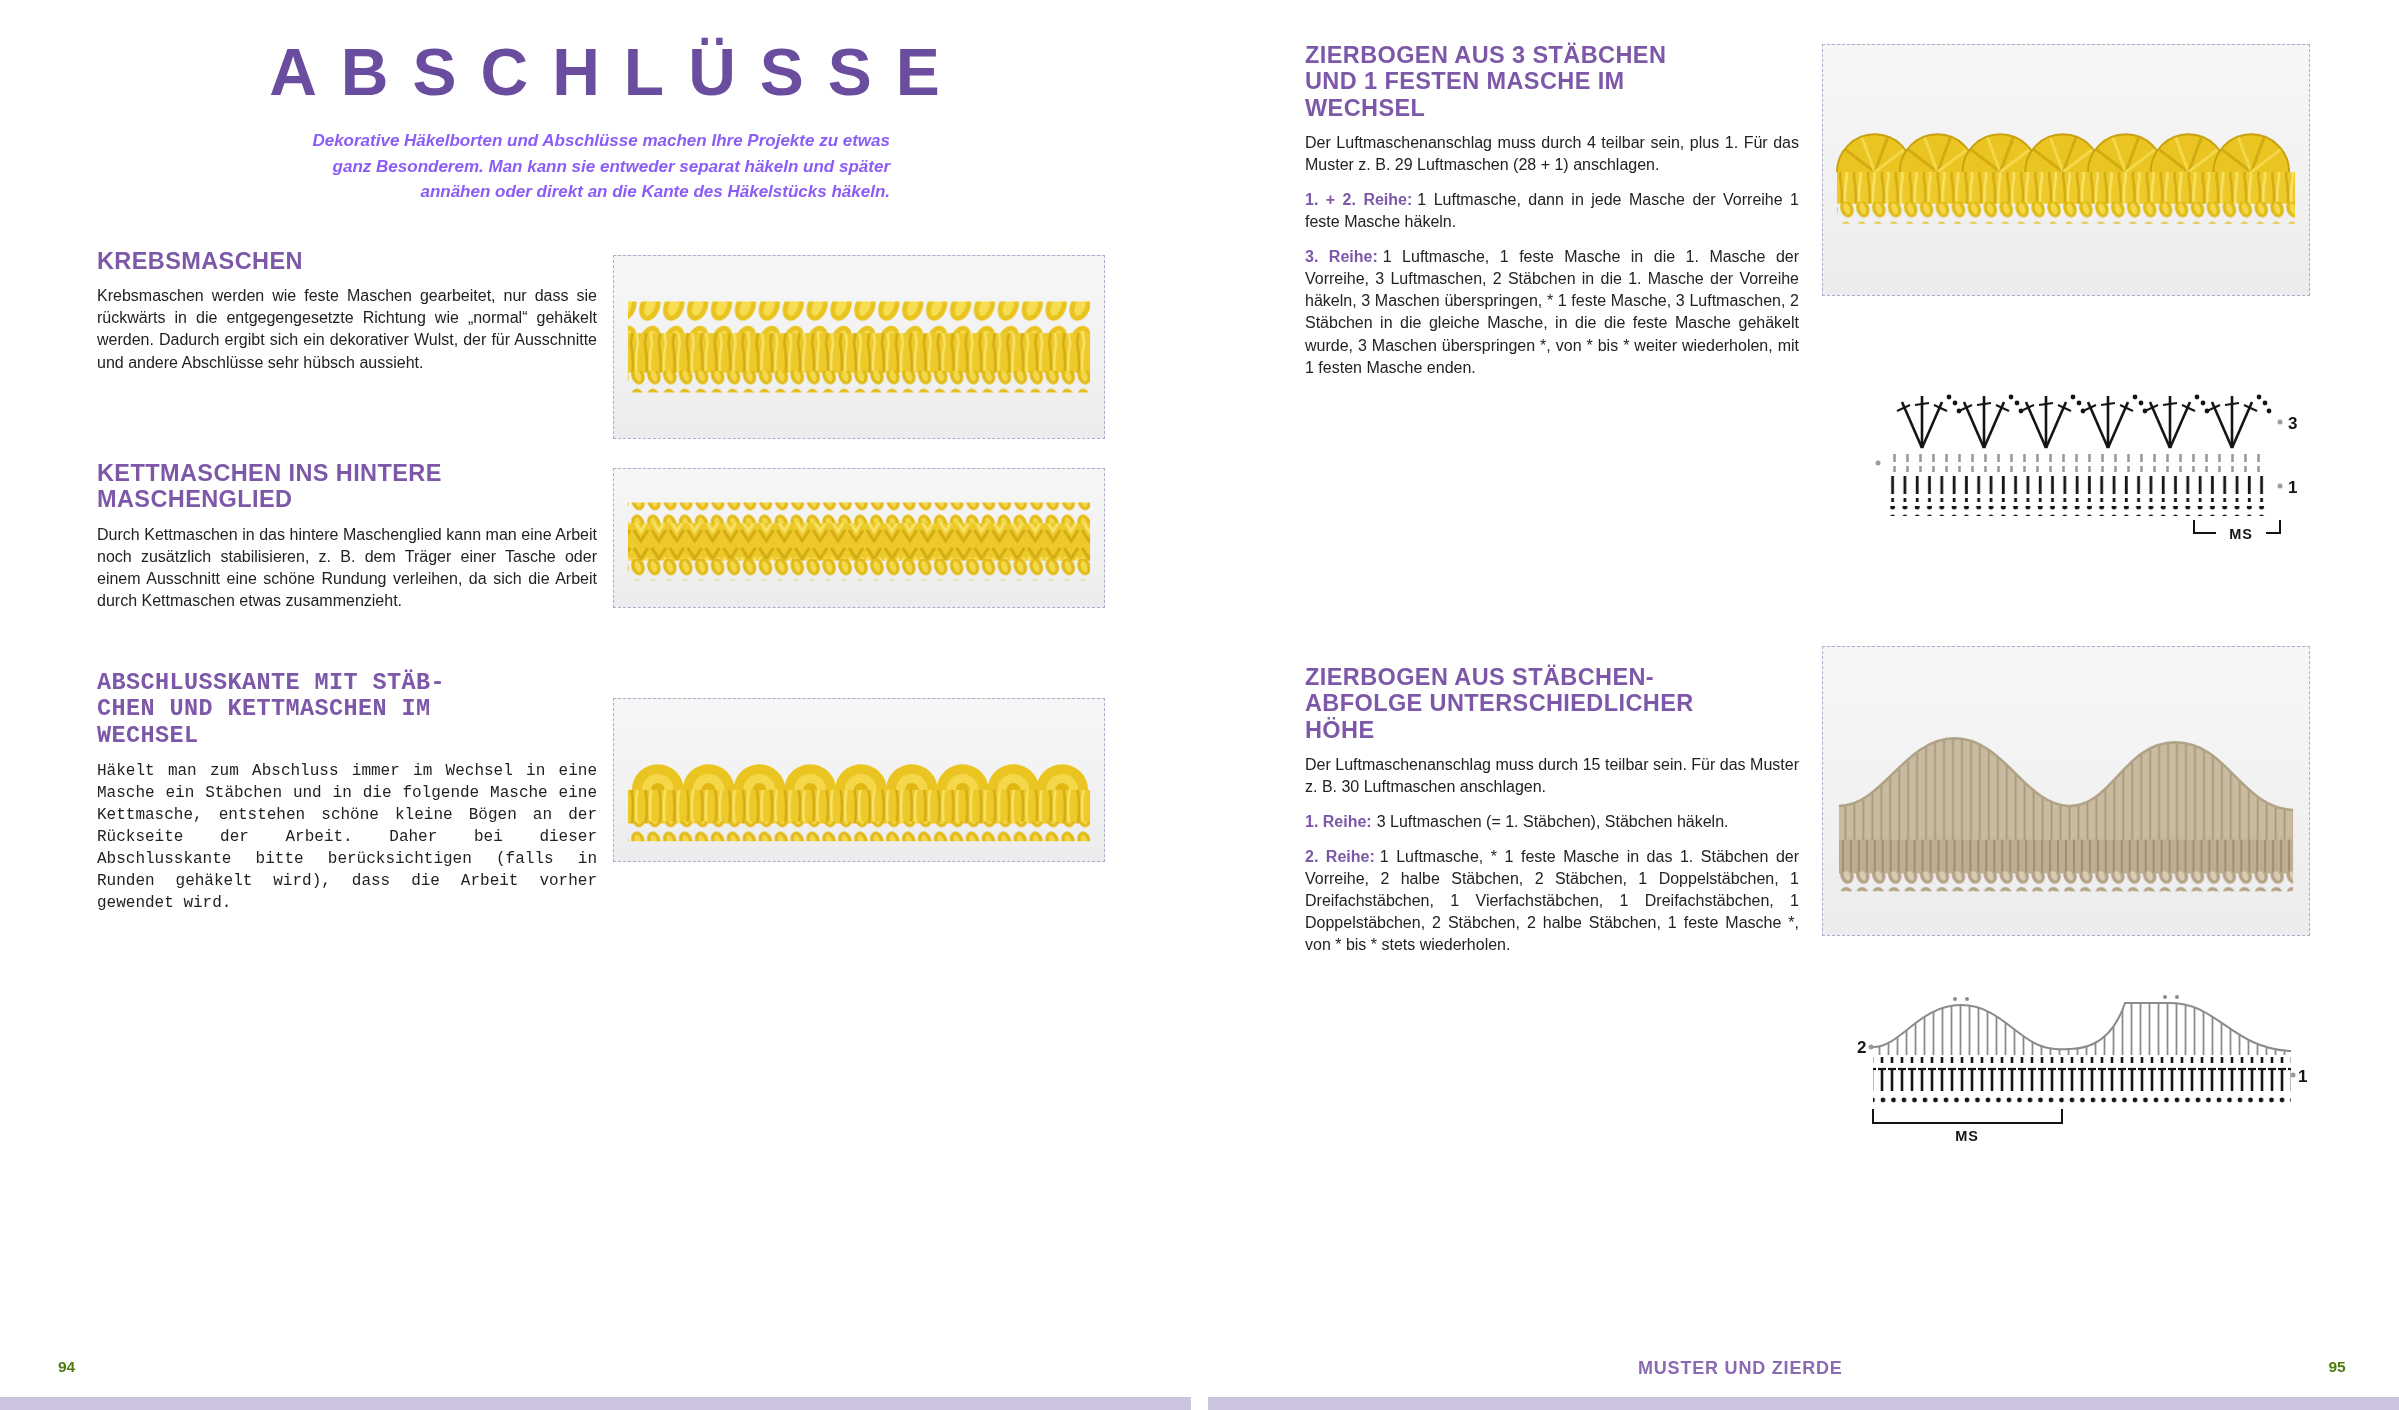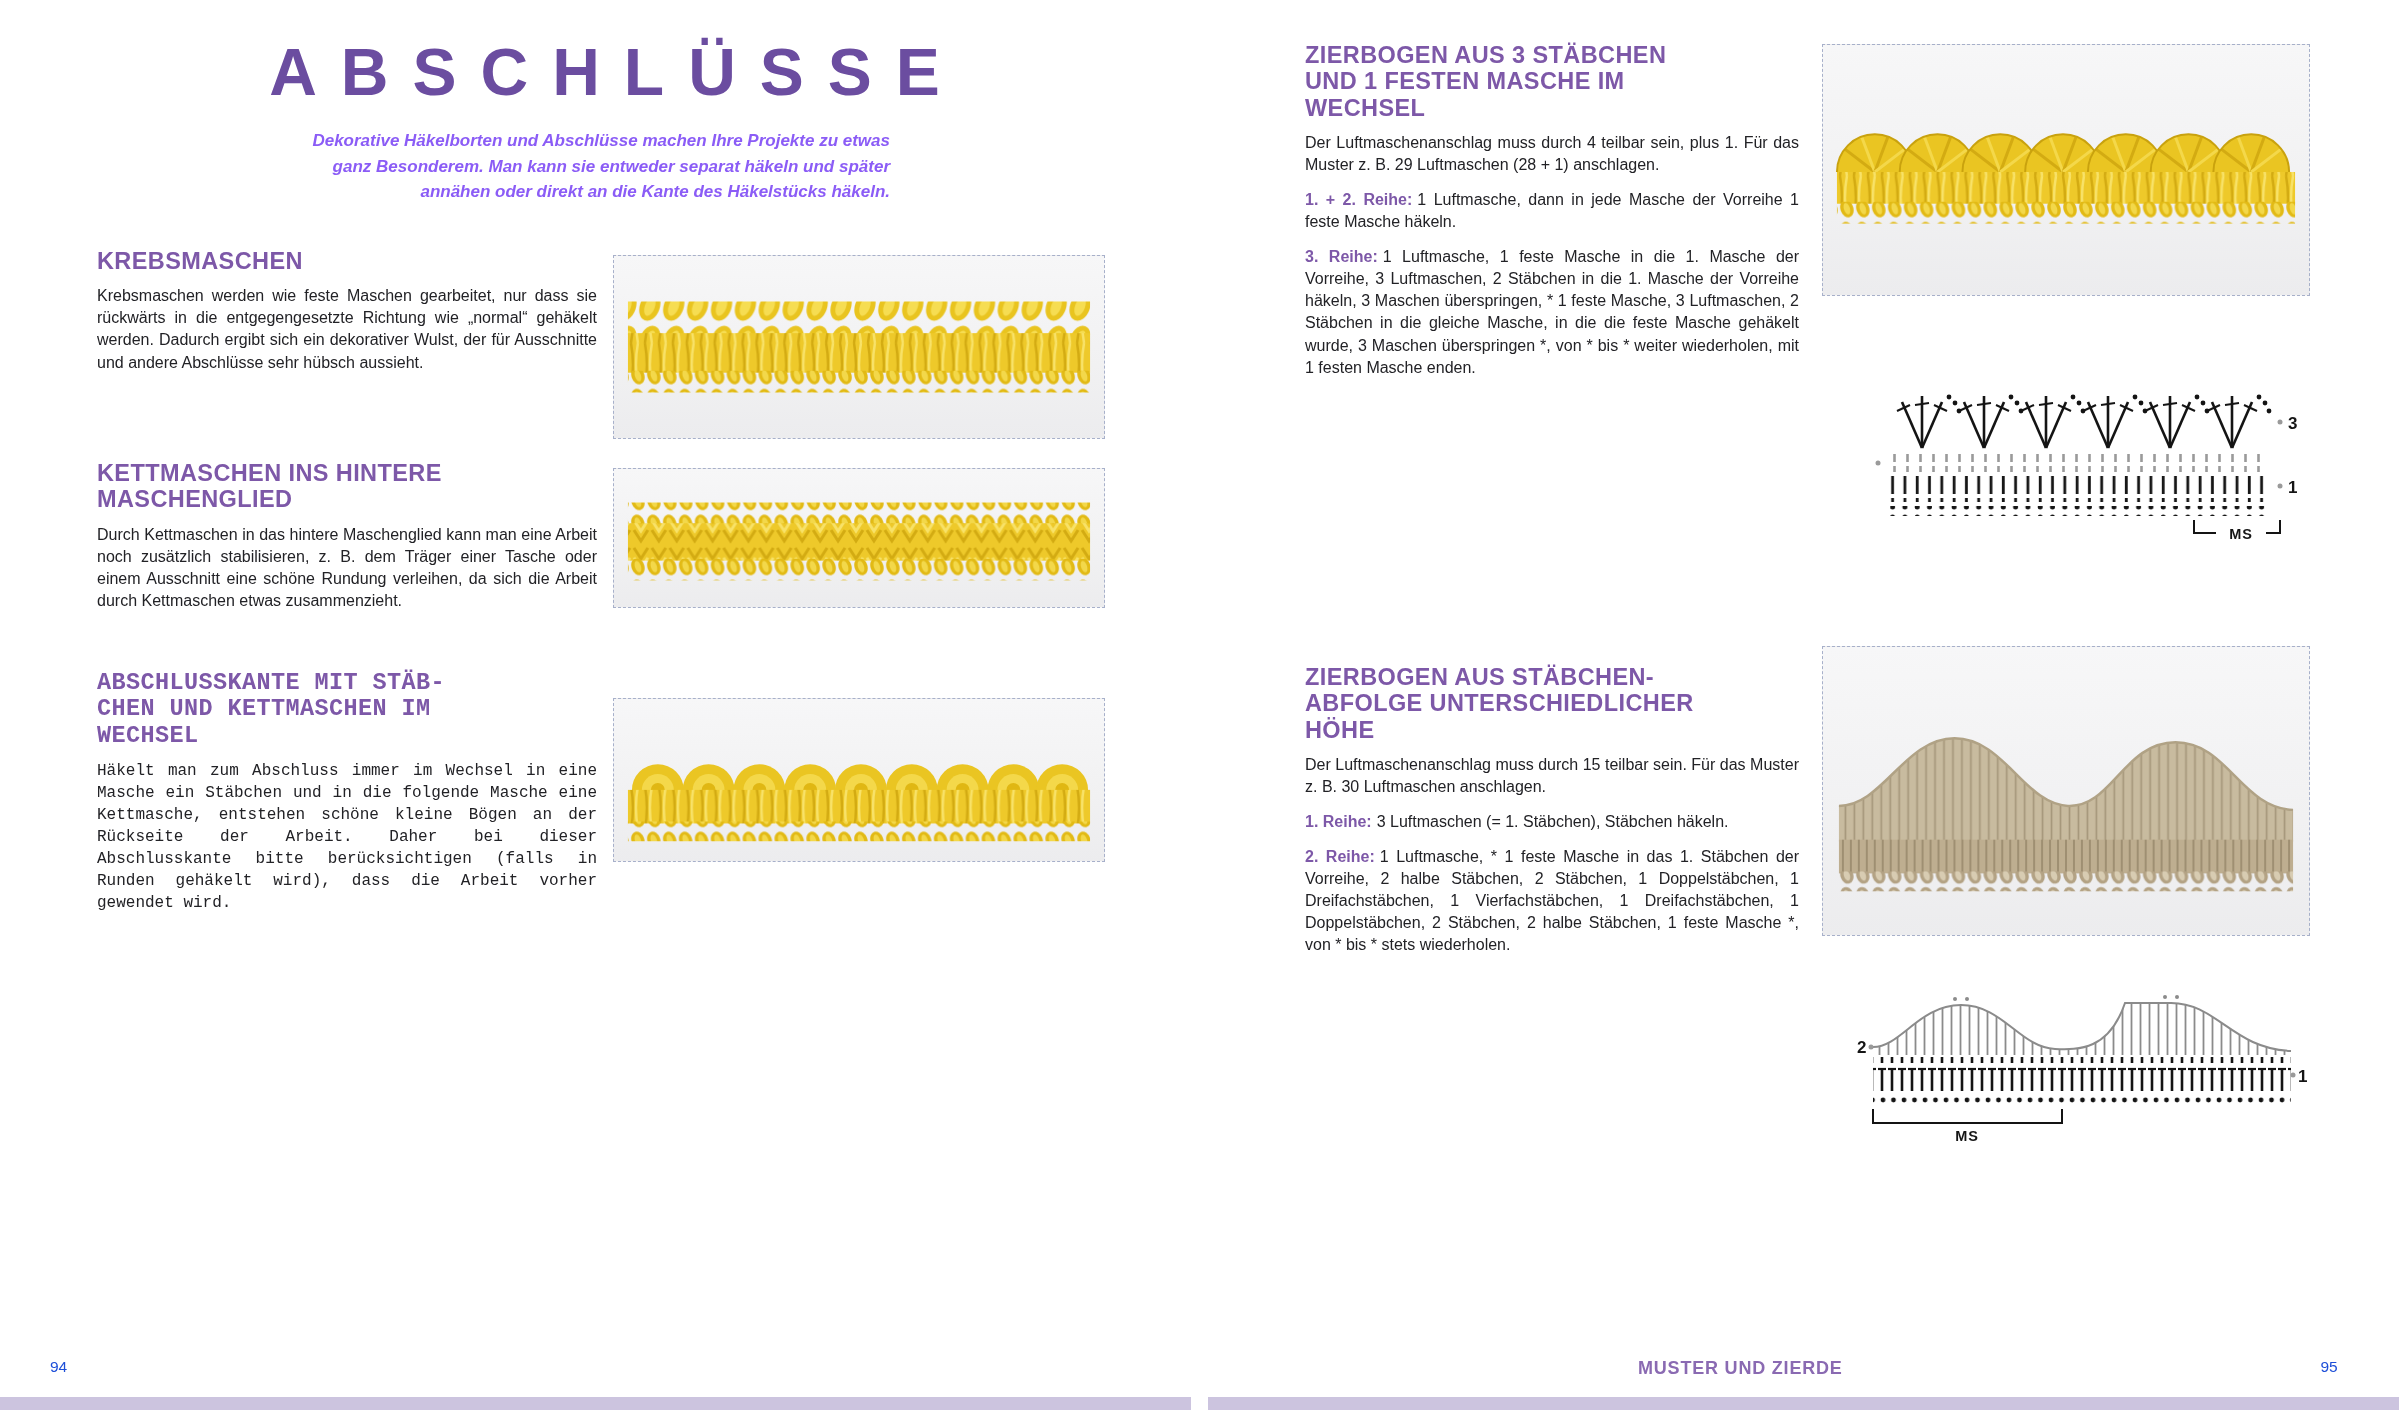"94" .pagenum { color: #1d4ed8 -> #4d7c0f; font-weight: 400 -> 700; margin-left: none -> 8px }
